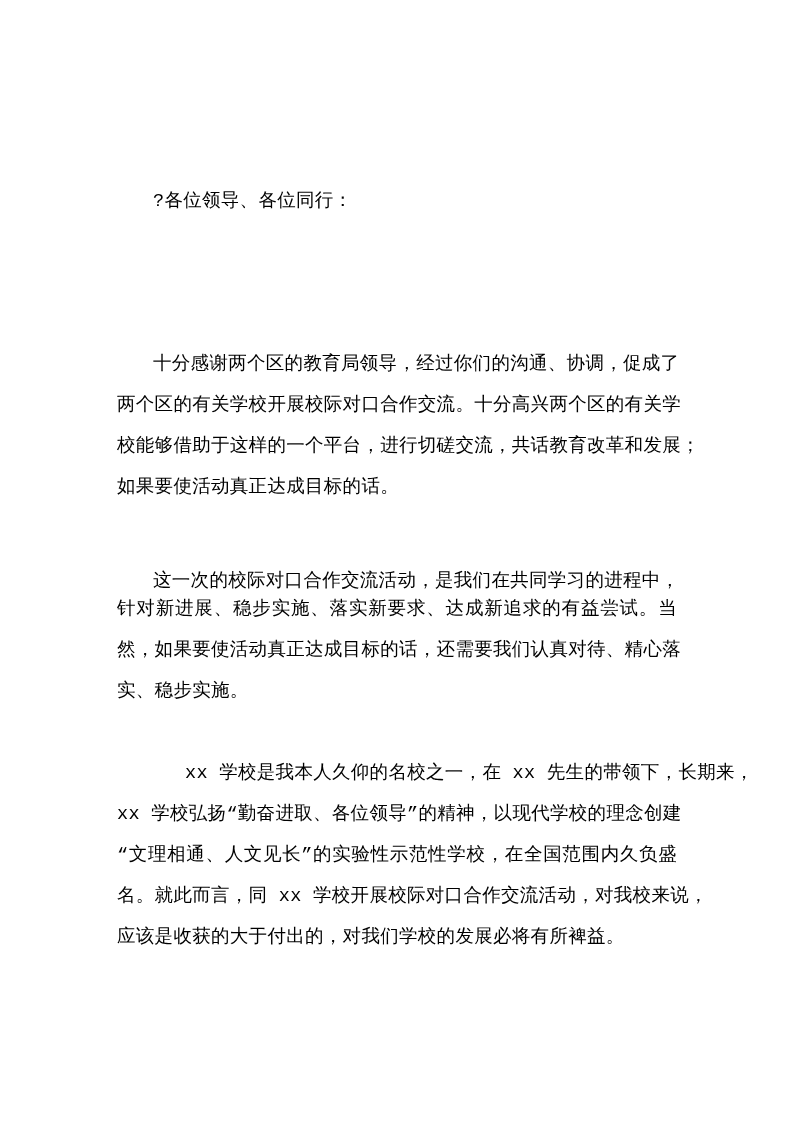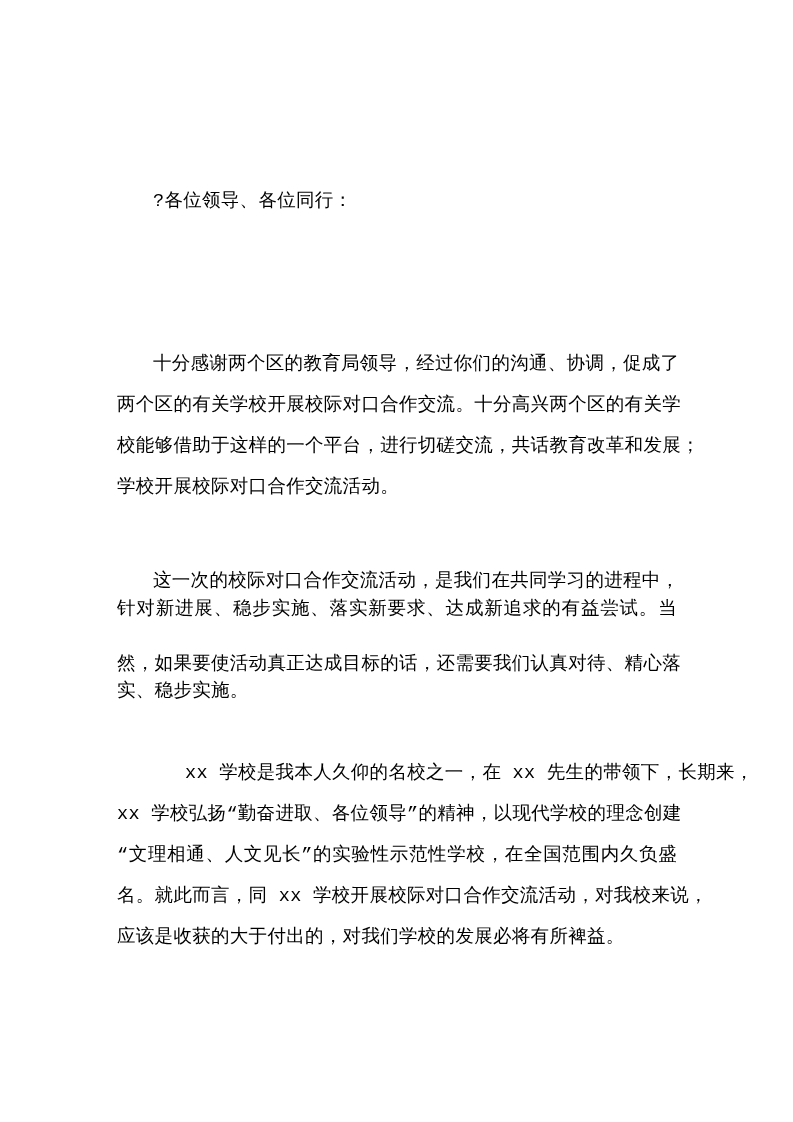"学校开展校际对口合作交流活动。" div.line { text: 学校开展校际对口合作交流活动 -> 如果要使活动真正达成目标的话 }
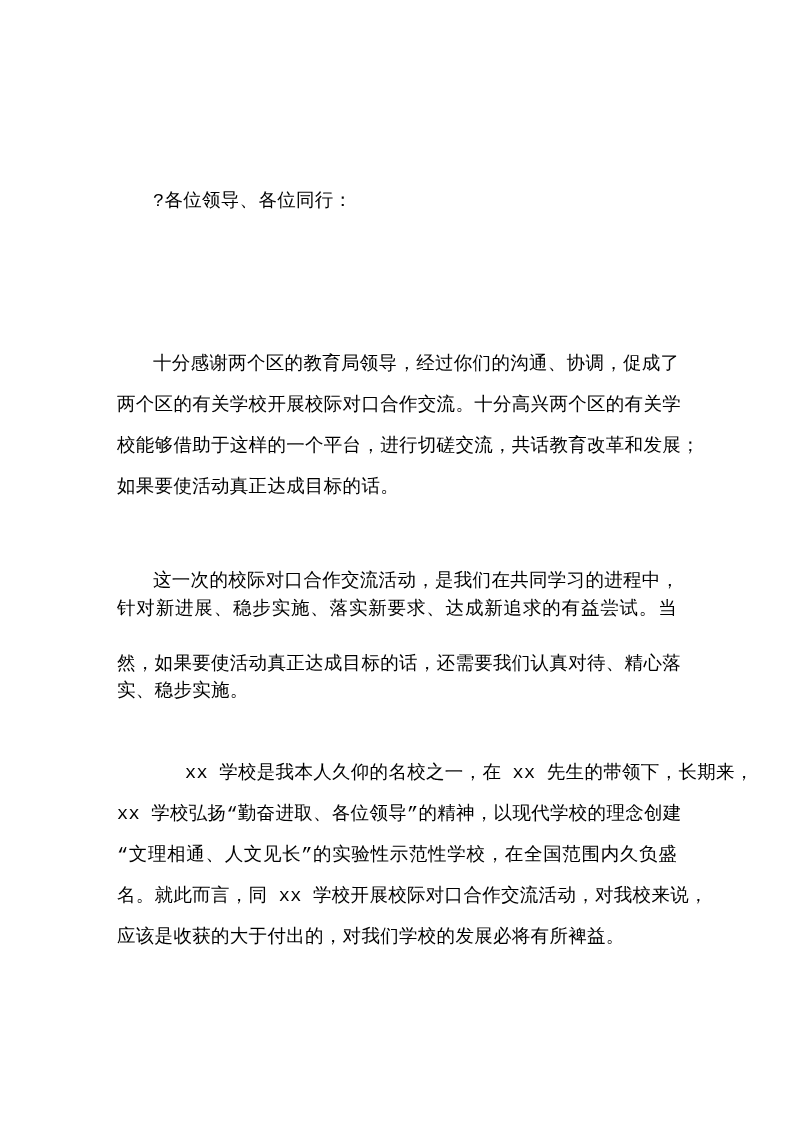"然，如果要使活动真正达成目标的话，还需要我们认真对待、精心落" div.line { margin-top: 14px -> none }
